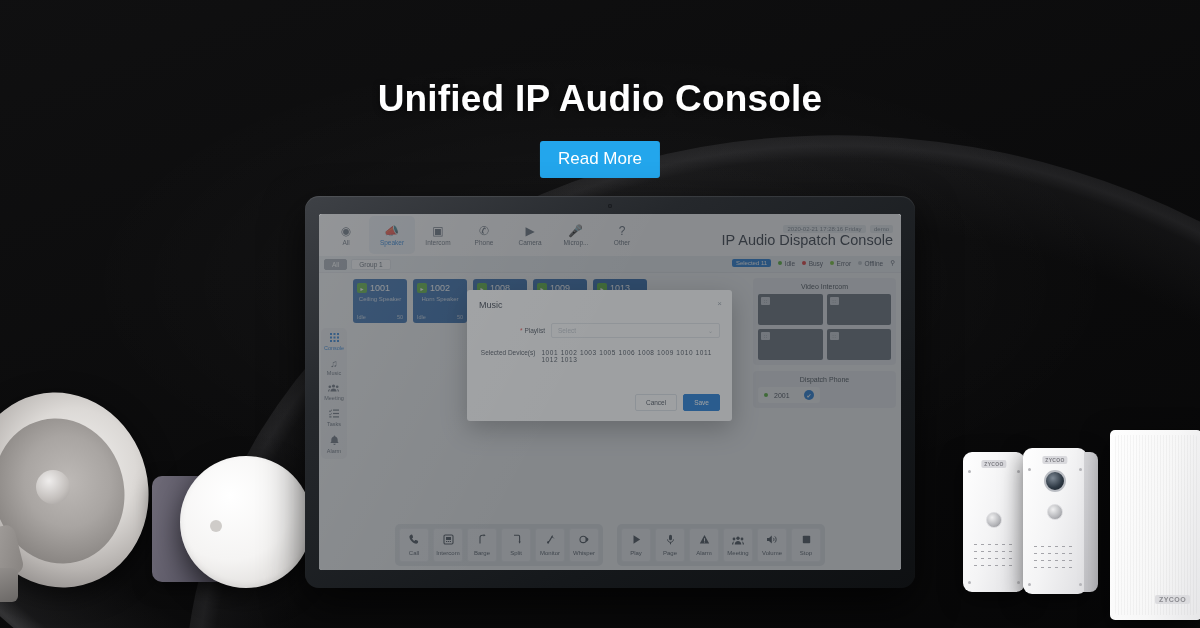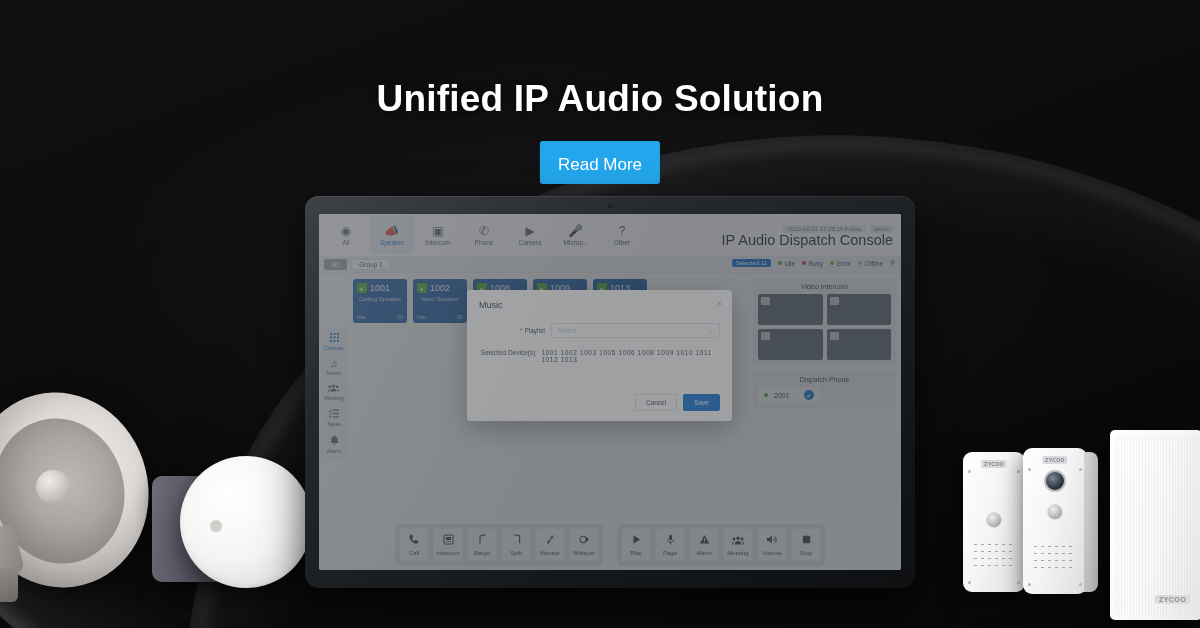"Unified IP Audio Solution" div.hero-title { text: Solution -> Console }
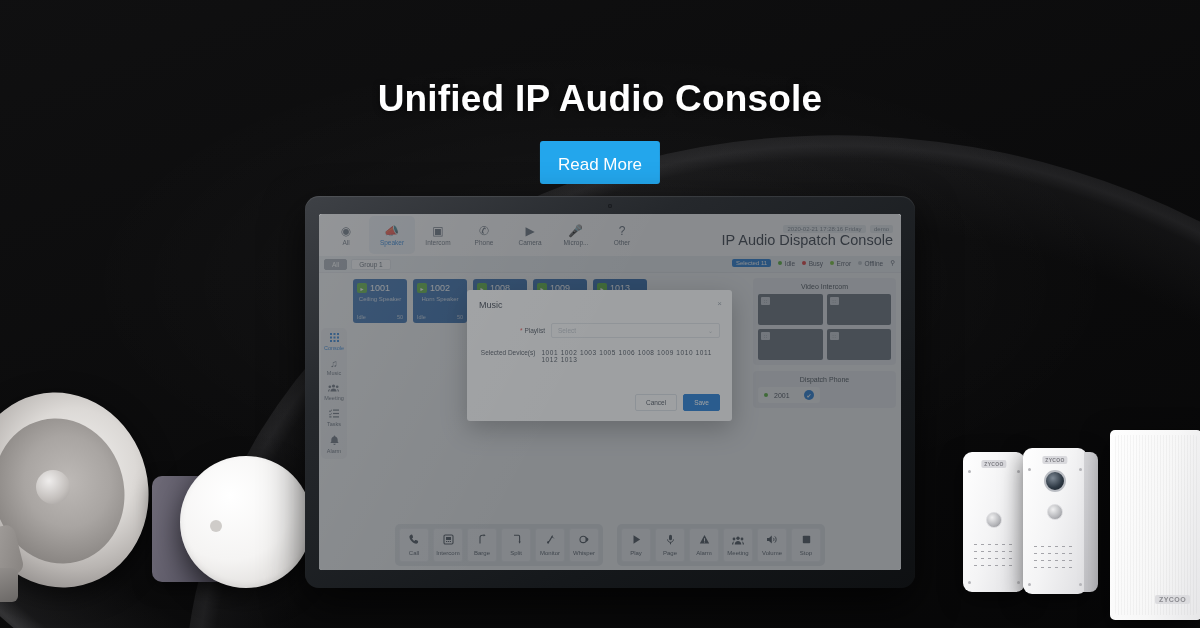"Read More" .hero-btn { padding: 14px 18px 9px -> 8px 18px 9px }
